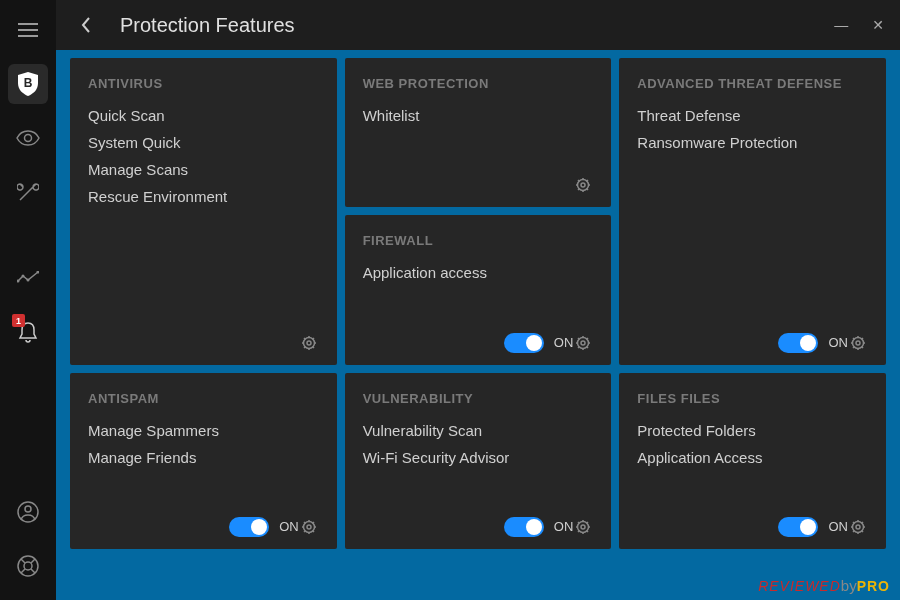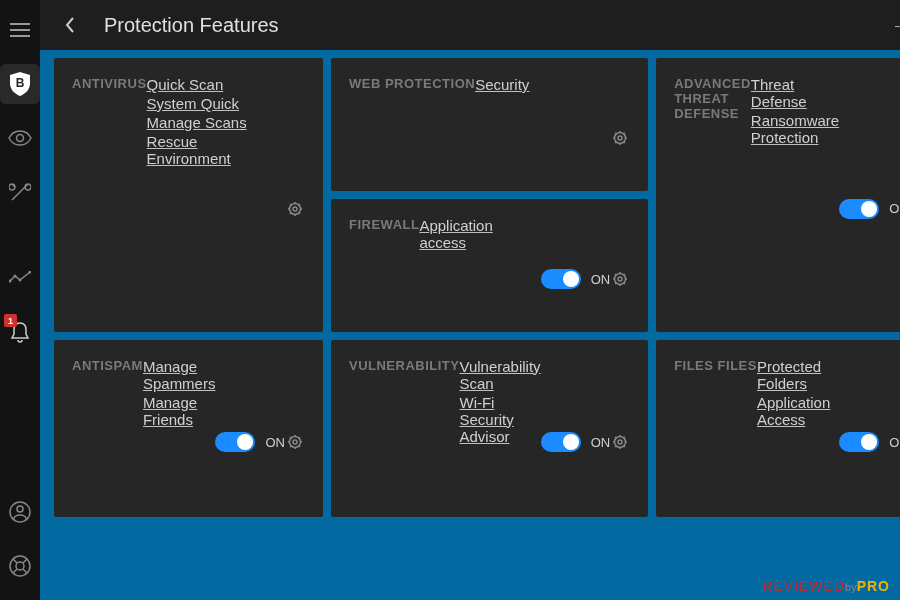"ANTIVIRUS" .card { flex-direction: row -> column }
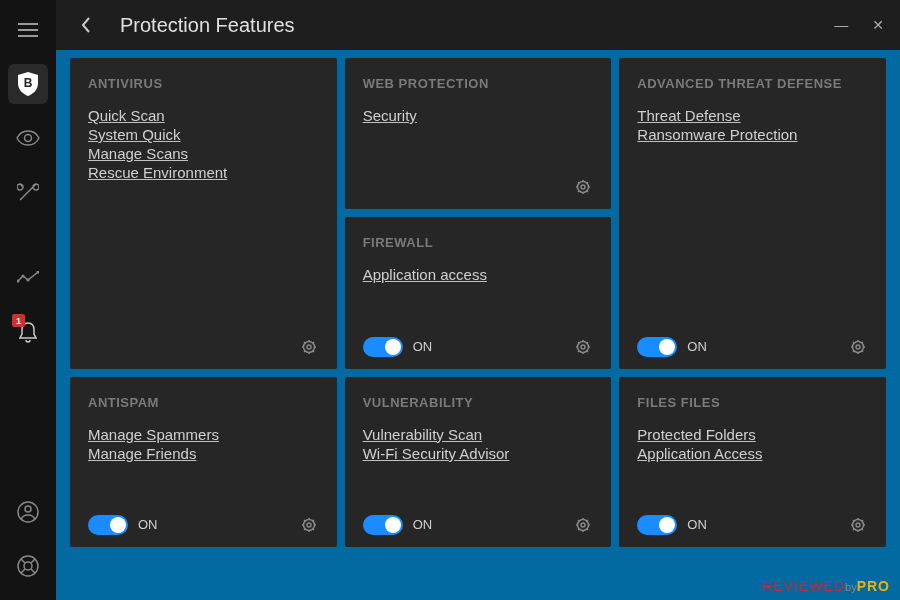"Quick Scan" .card-items { gap: 2px -> 10px; text-decoration: underline -> none }
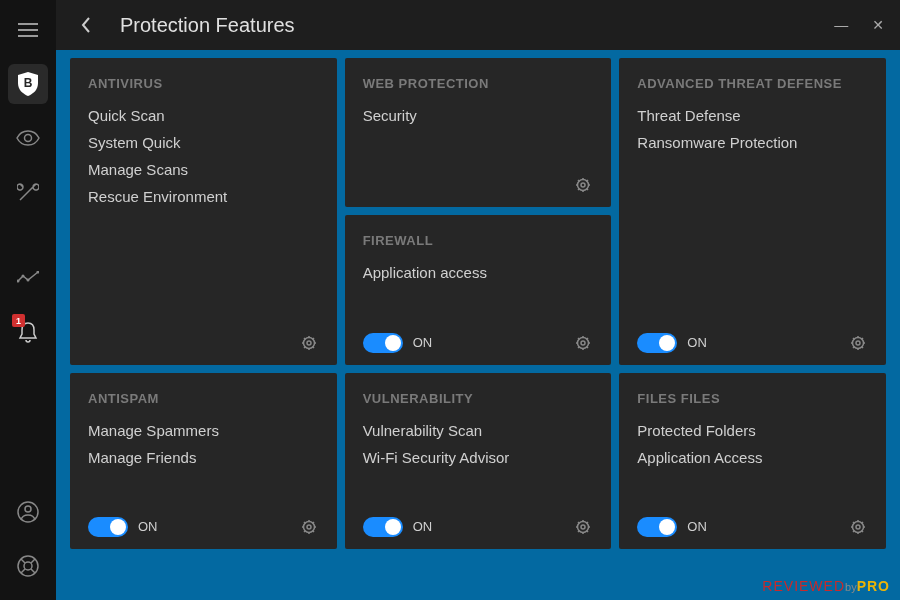"Security" div.card-item { text: Security -> Whitelist }
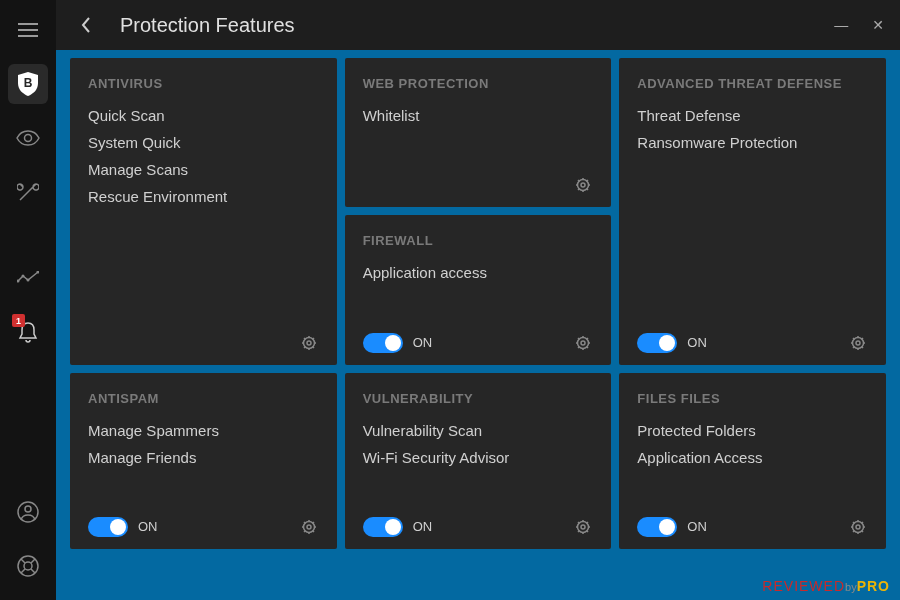"ON" .card-footer { justify-content: space-between -> flex-end }
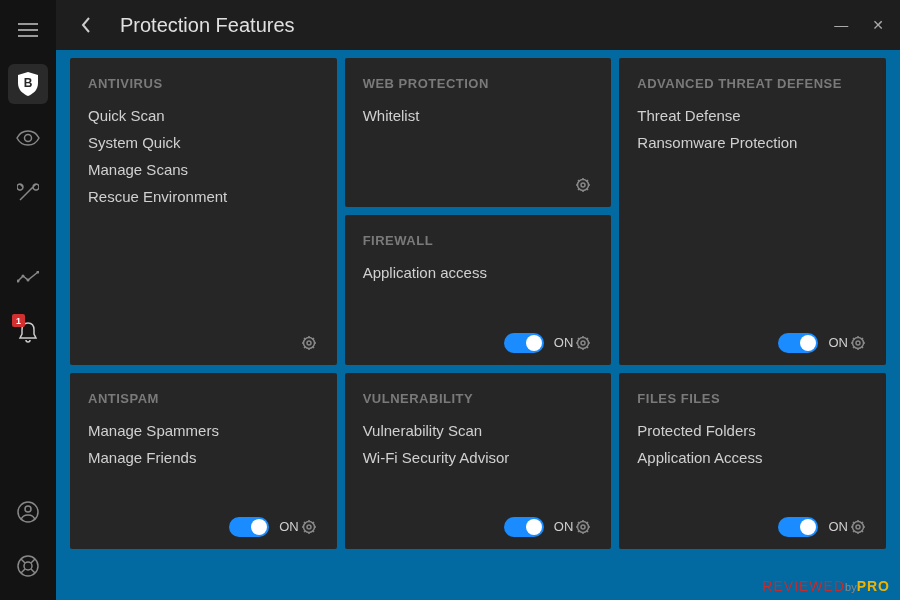"REVIEWED" .watermark .r1 { font-style: none -> italic }
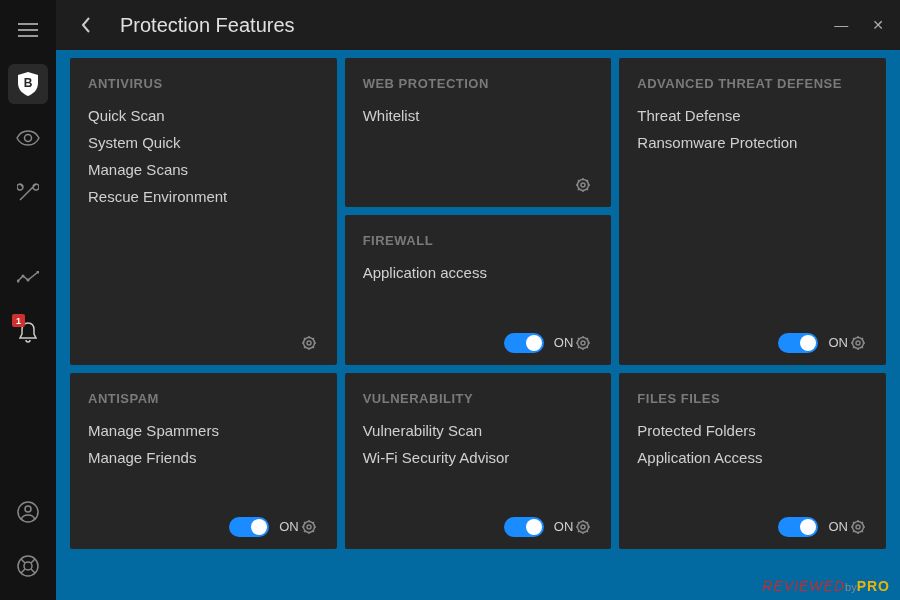"by" .watermark .r2 { font-size: 11px -> 15px }
